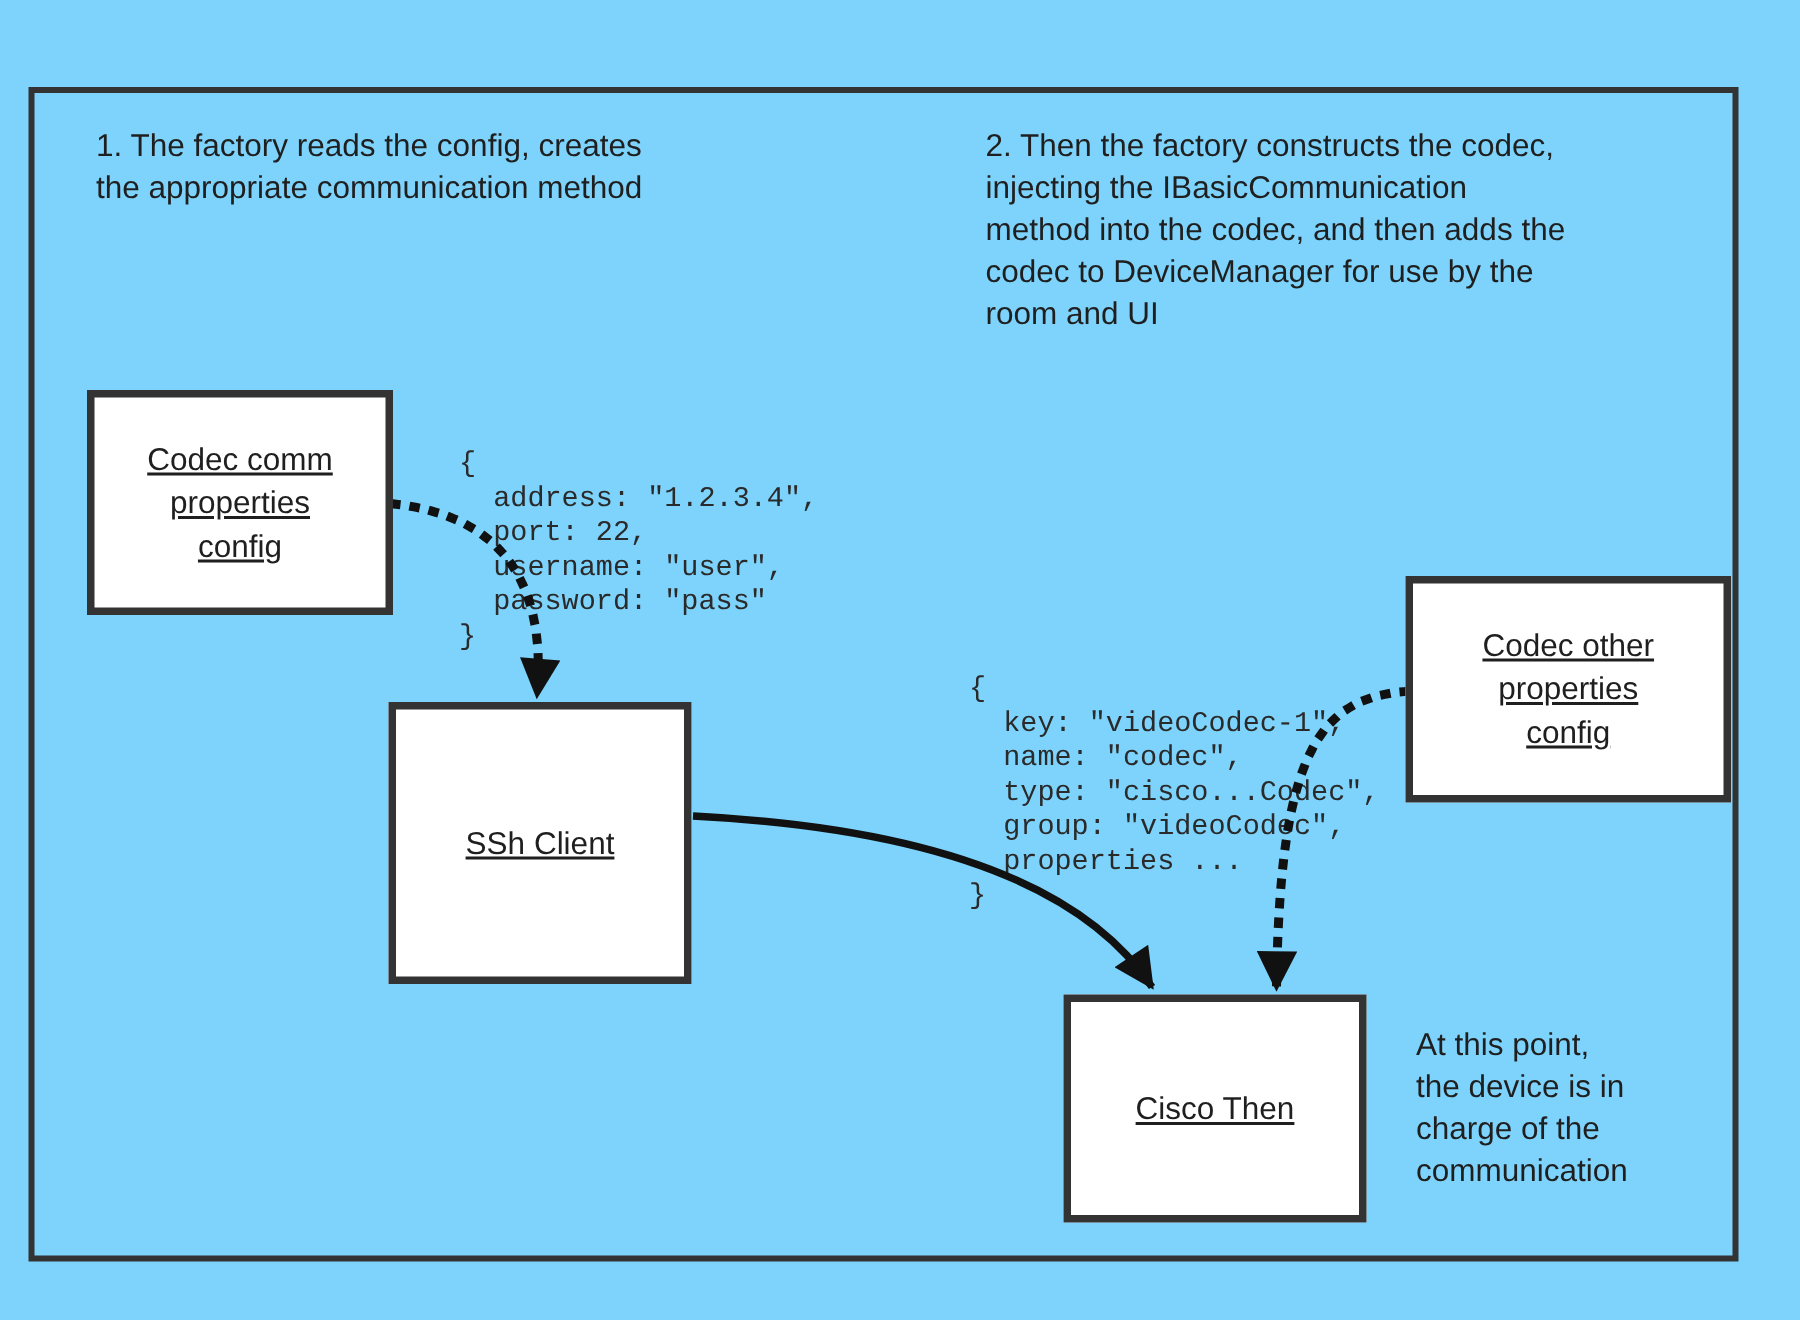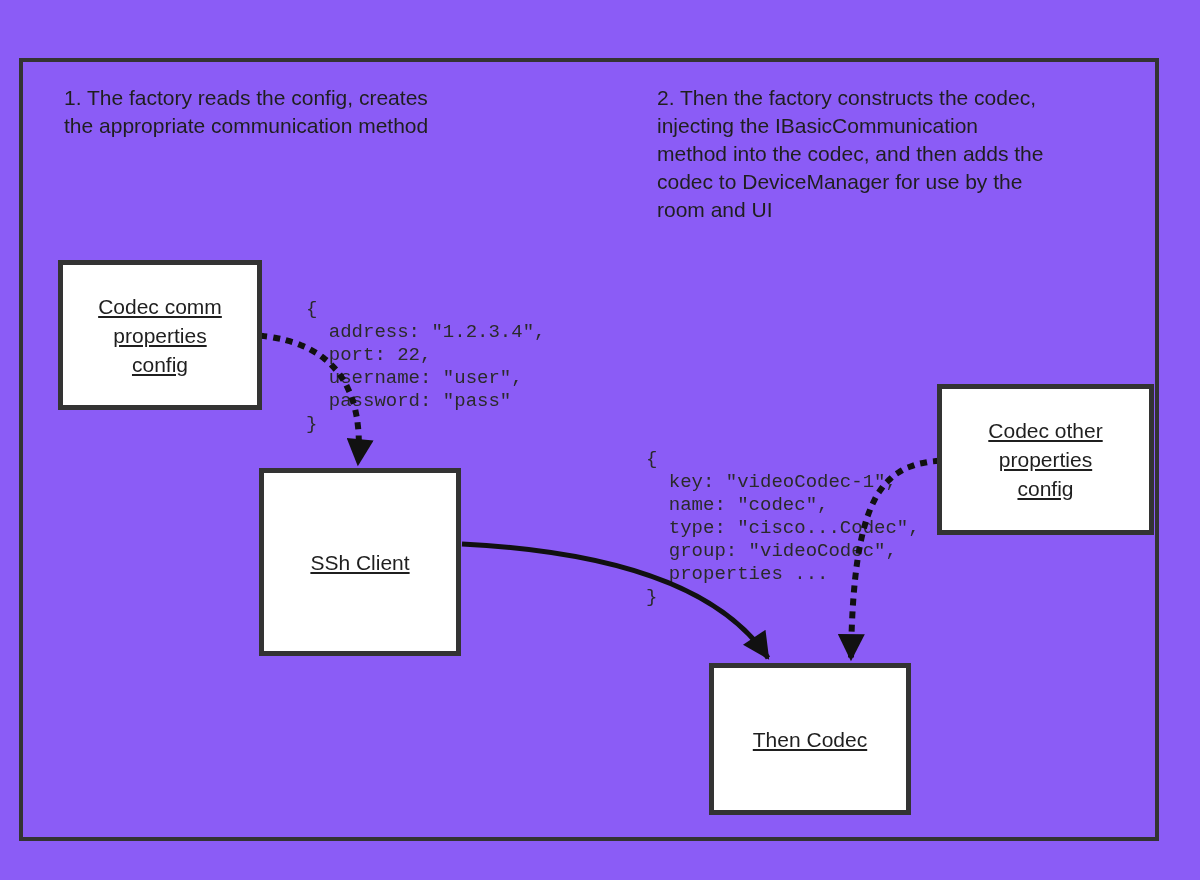"1. The factory reads the" .canvas { background: #8b5cf6 -> #7dd3fc }
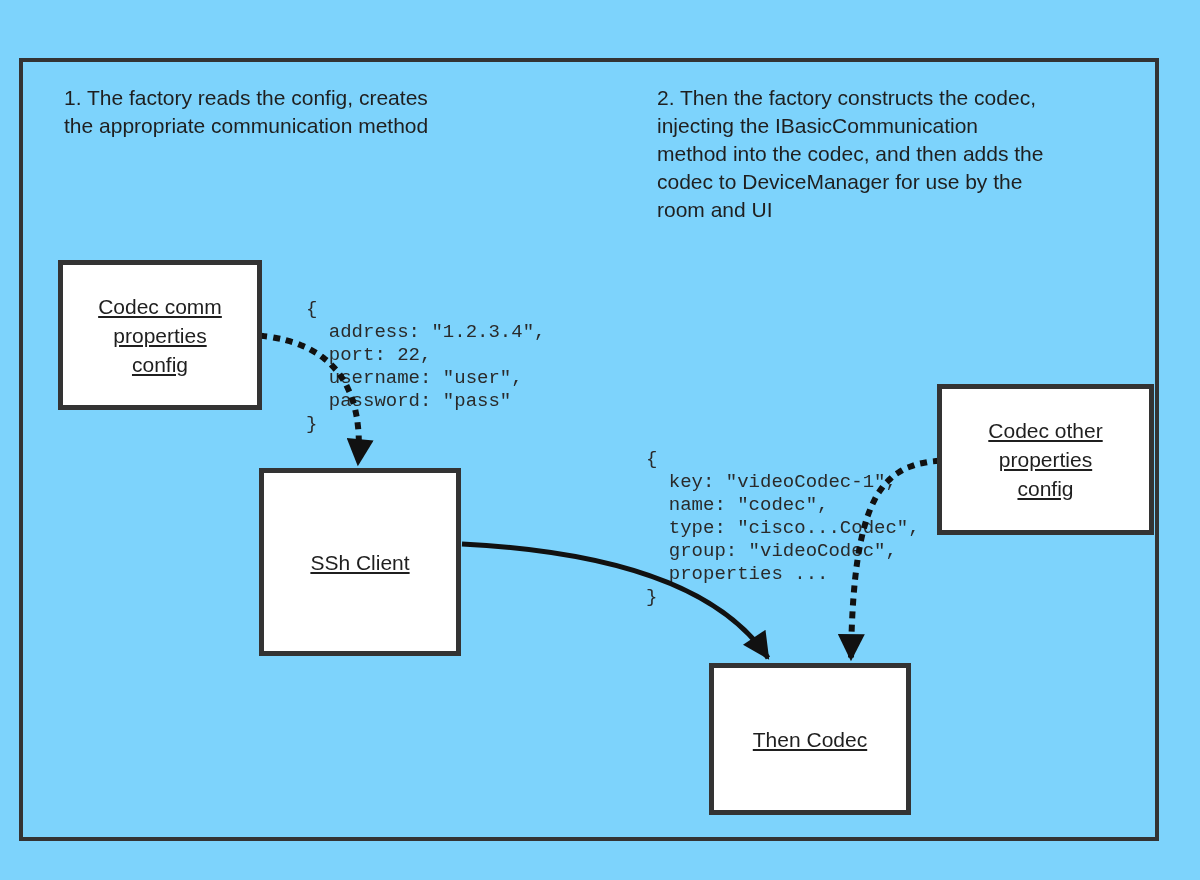"At this point," div.note { html: none -> <div>At this point, the device is in charge of the communication</div> }
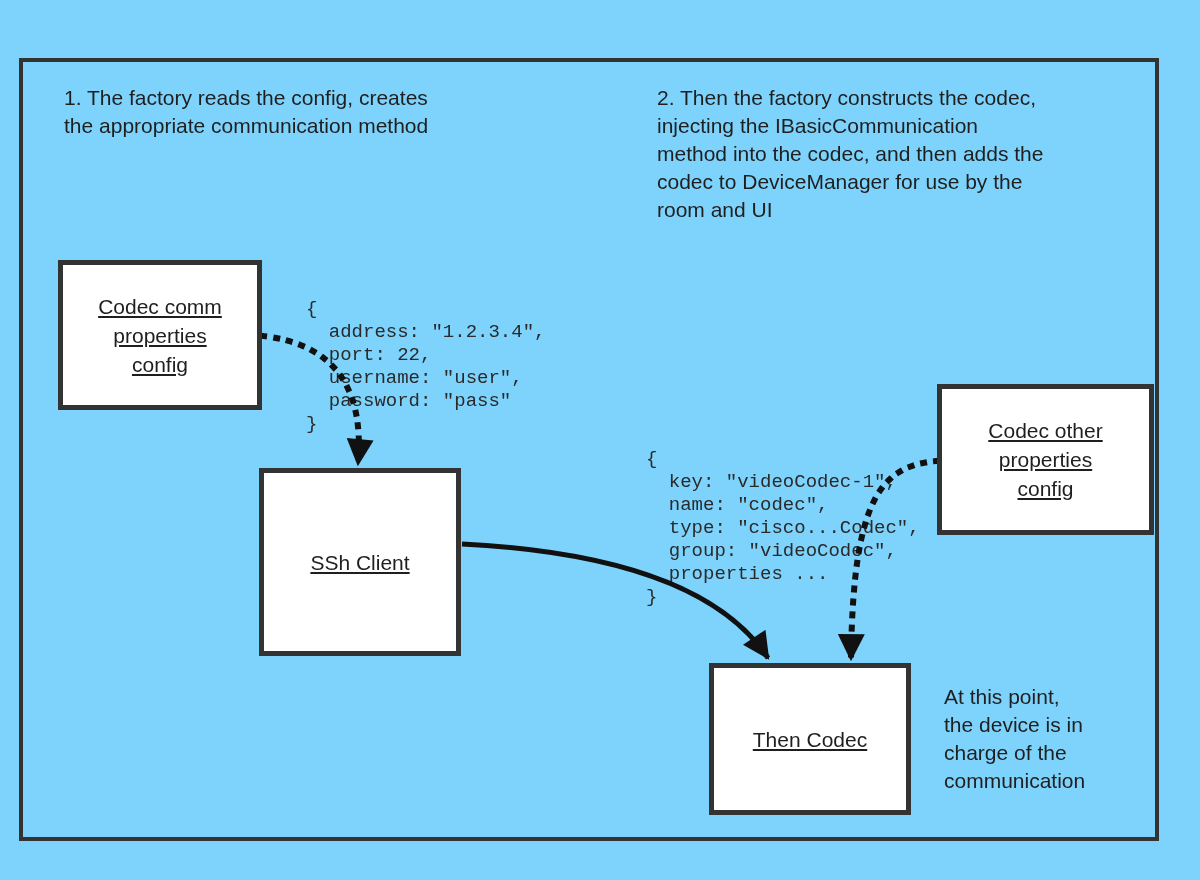"Then Codec" span { text: Then Codec -> Cisco Then }
